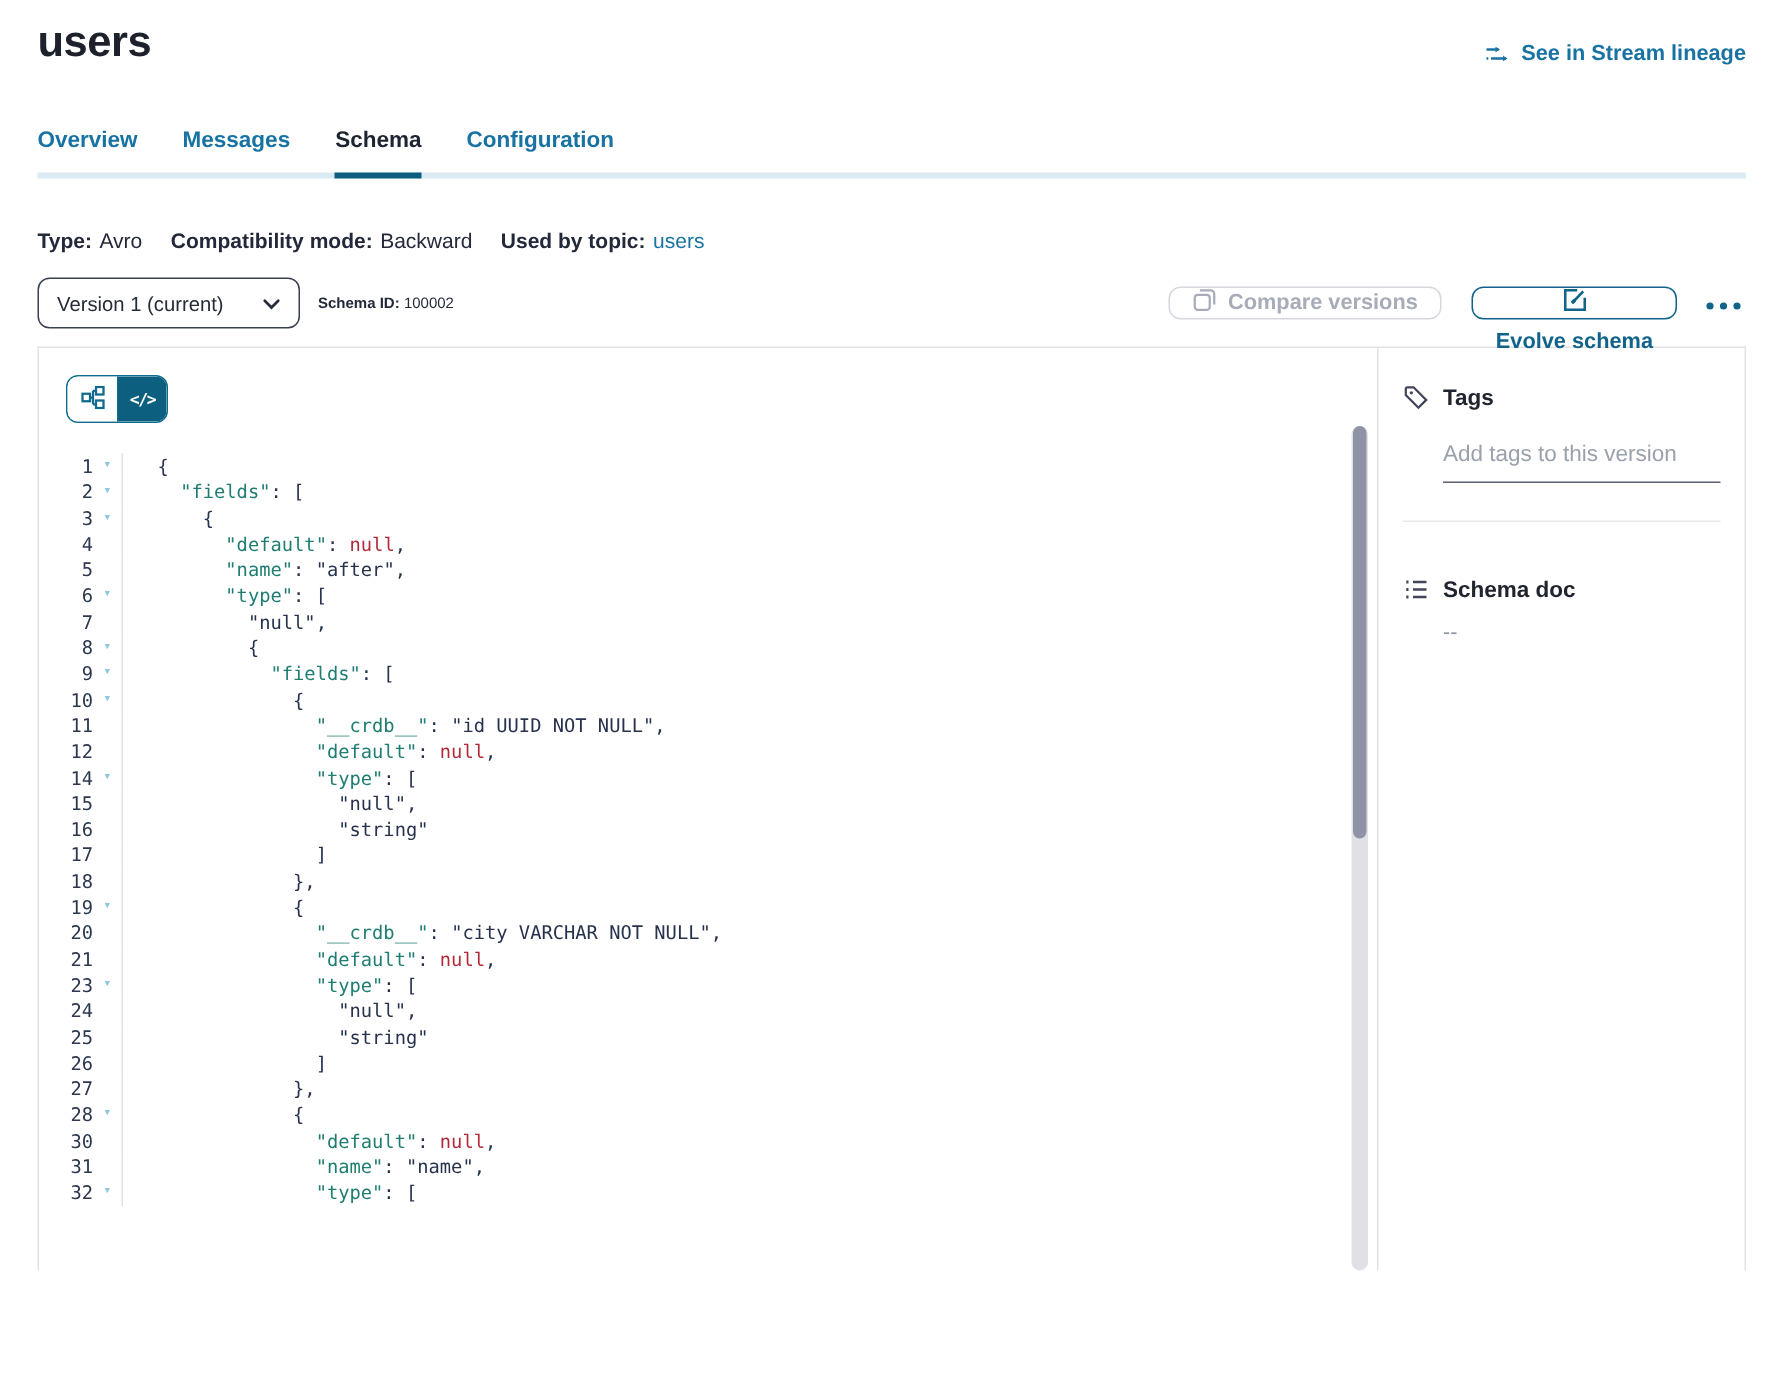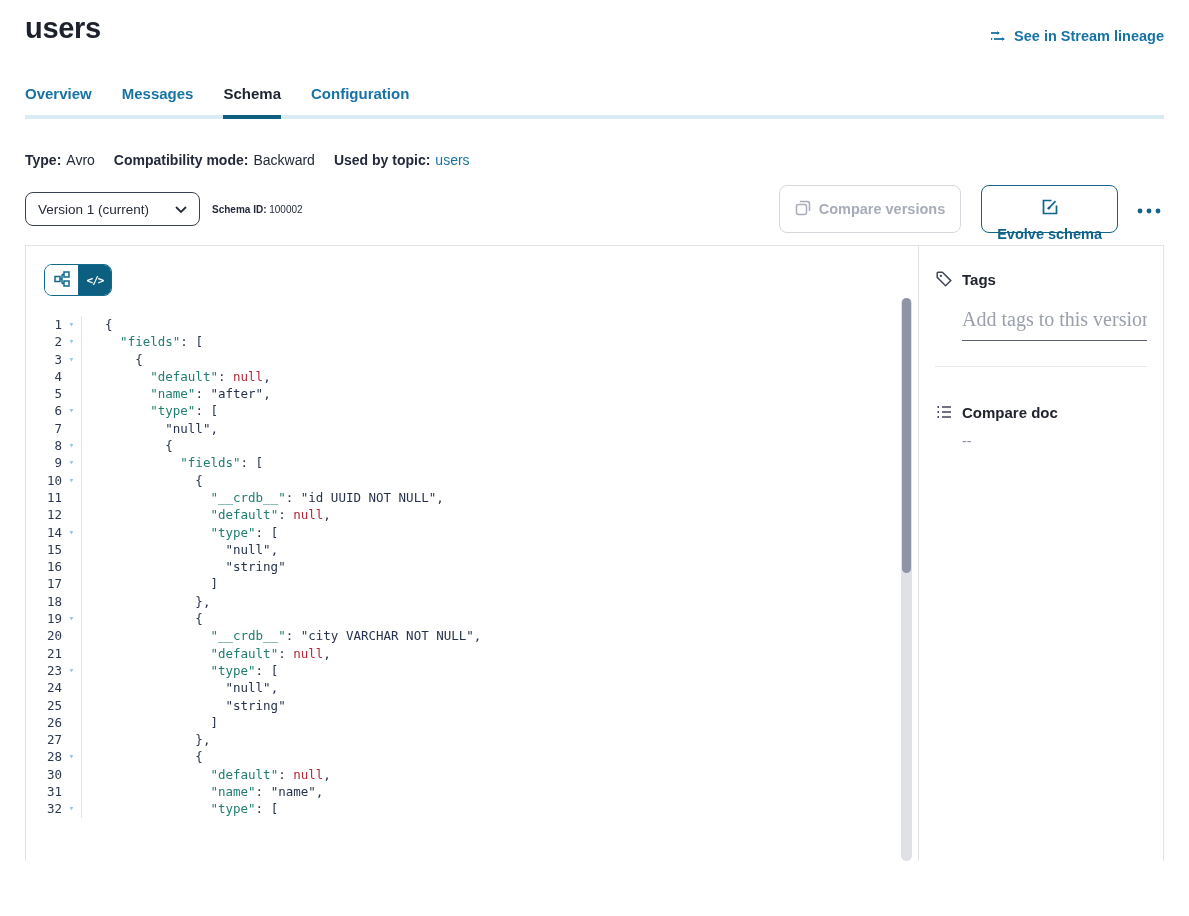"Compare versions" .btn { height: 48px -> 22px; padding: 13px 15px -> 0 15px }
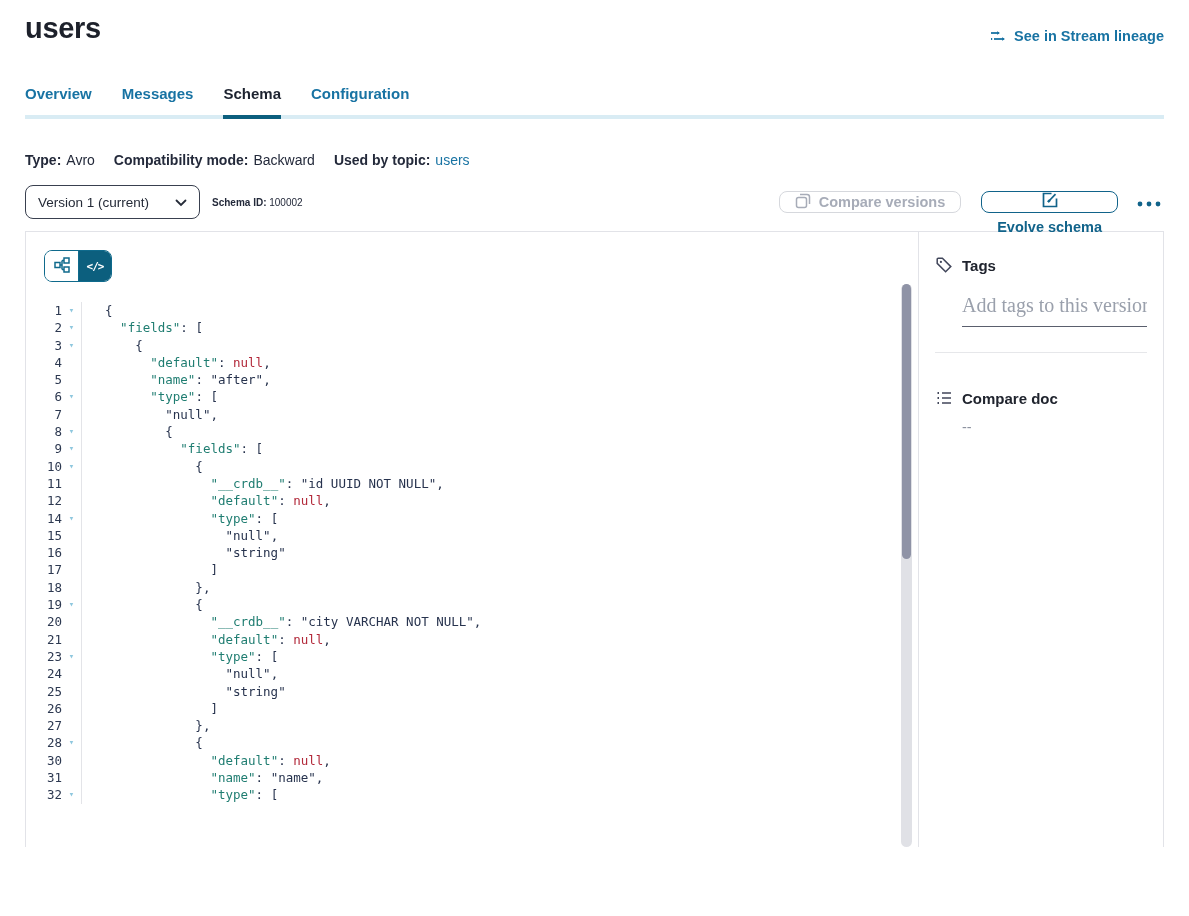"Add tags to this version" .tags-input { font-family: Liberation Serif, serif -> Liberation Sans, sans-serif; font-size: 20px -> 15px }
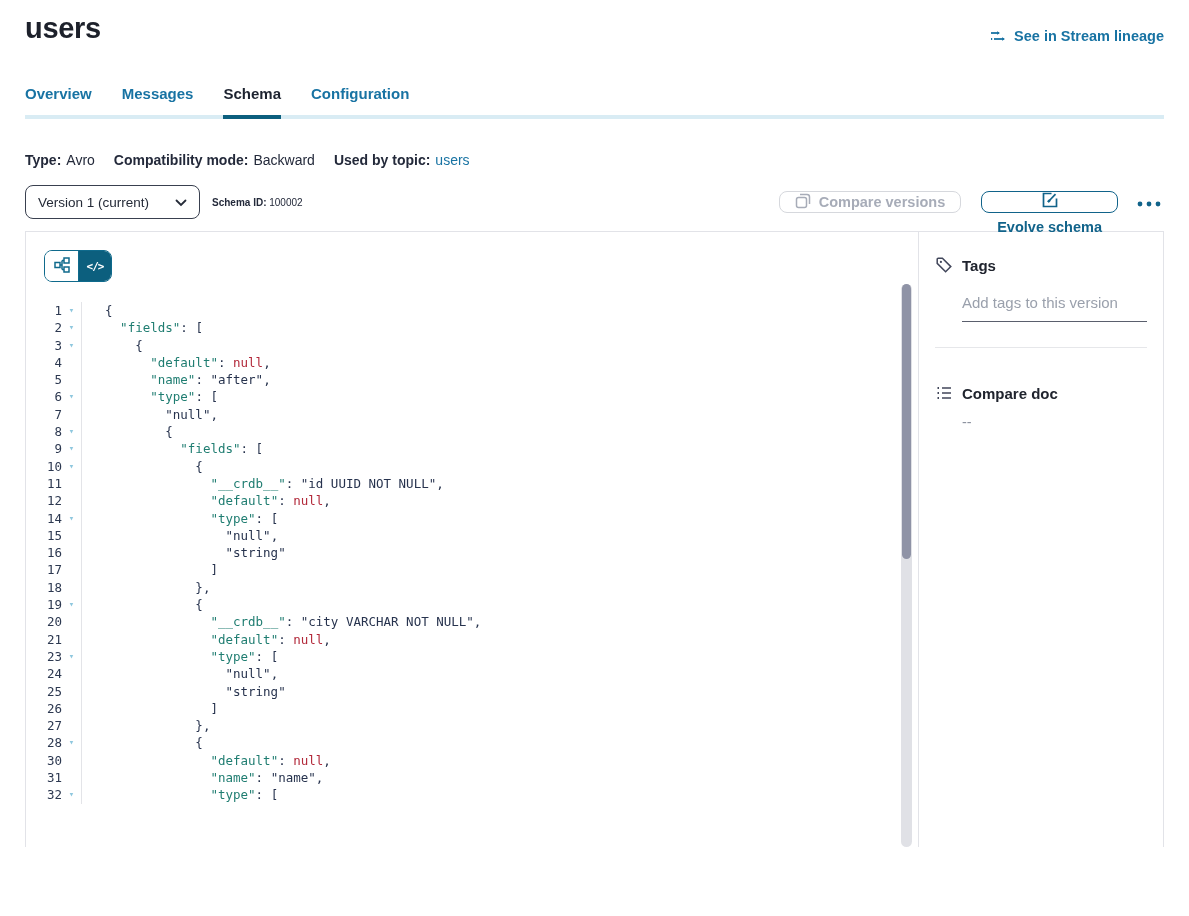"Compare doc" span { text: Compare -> Schema }
